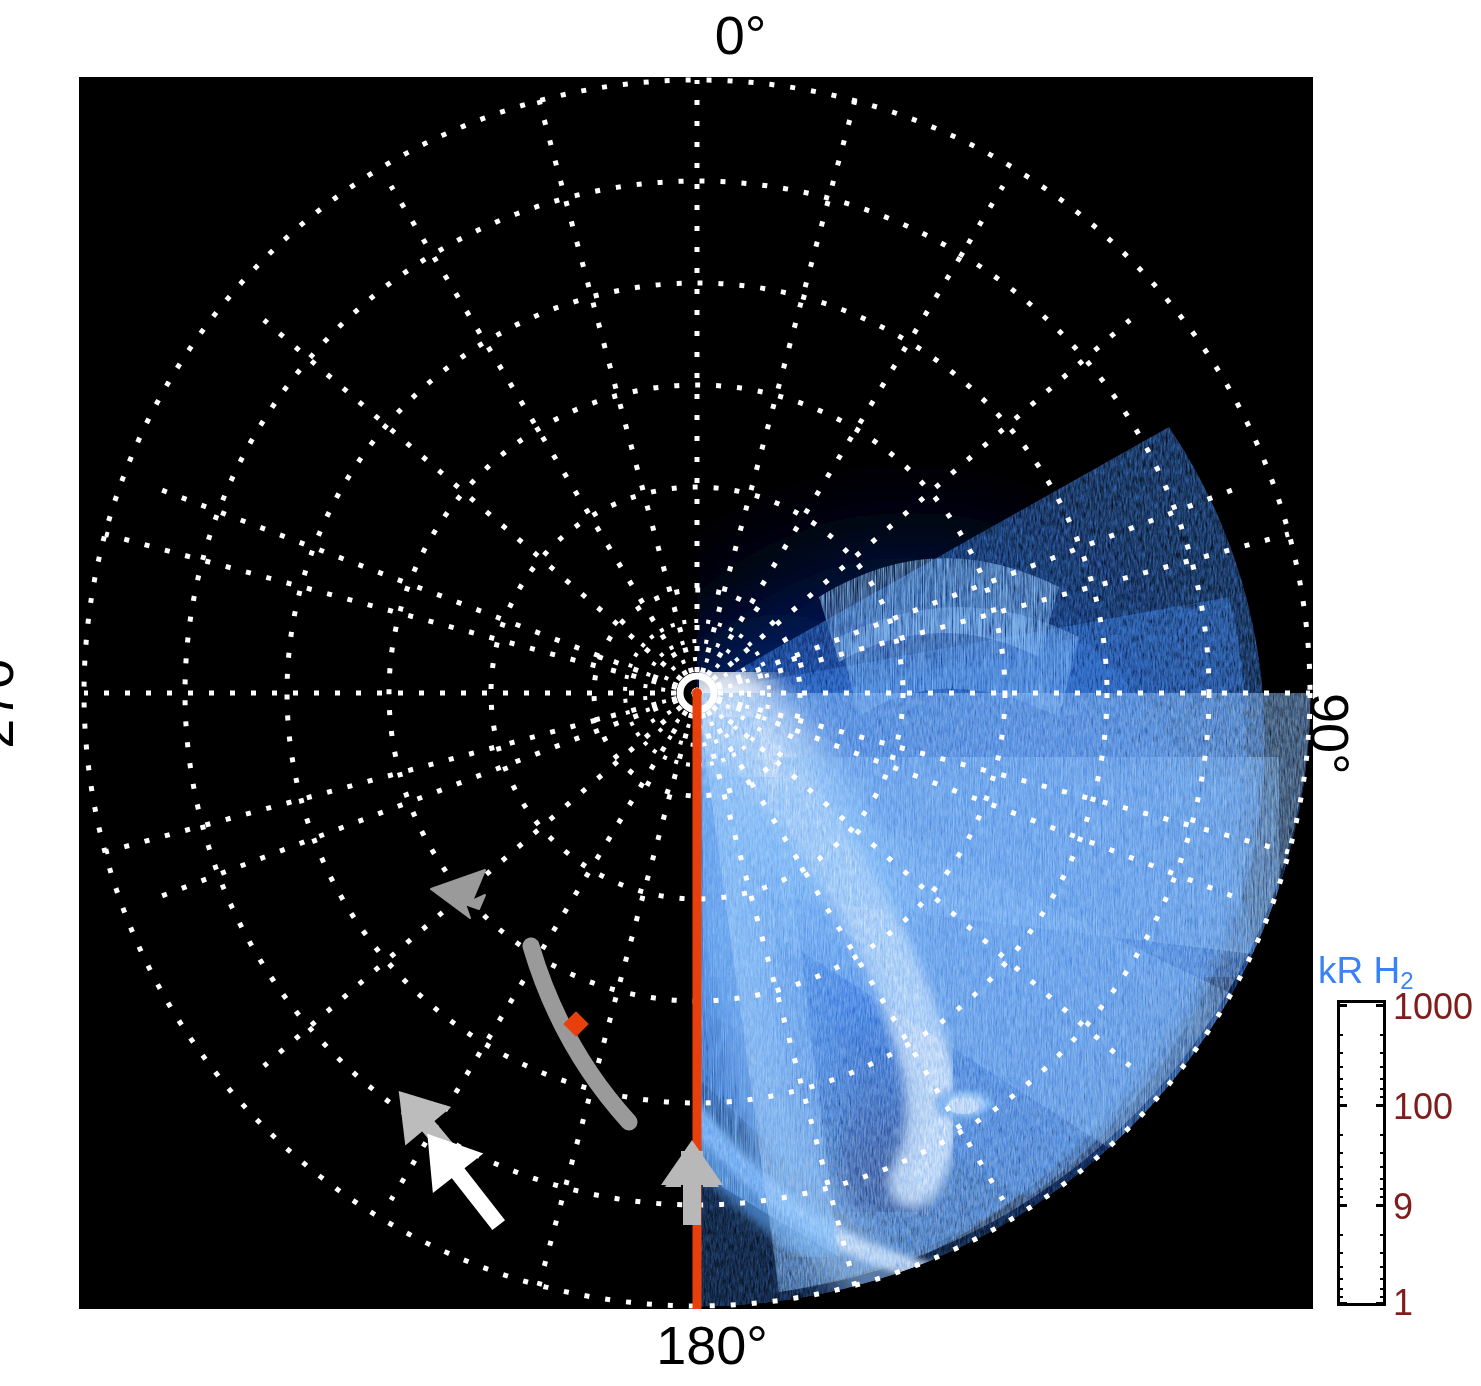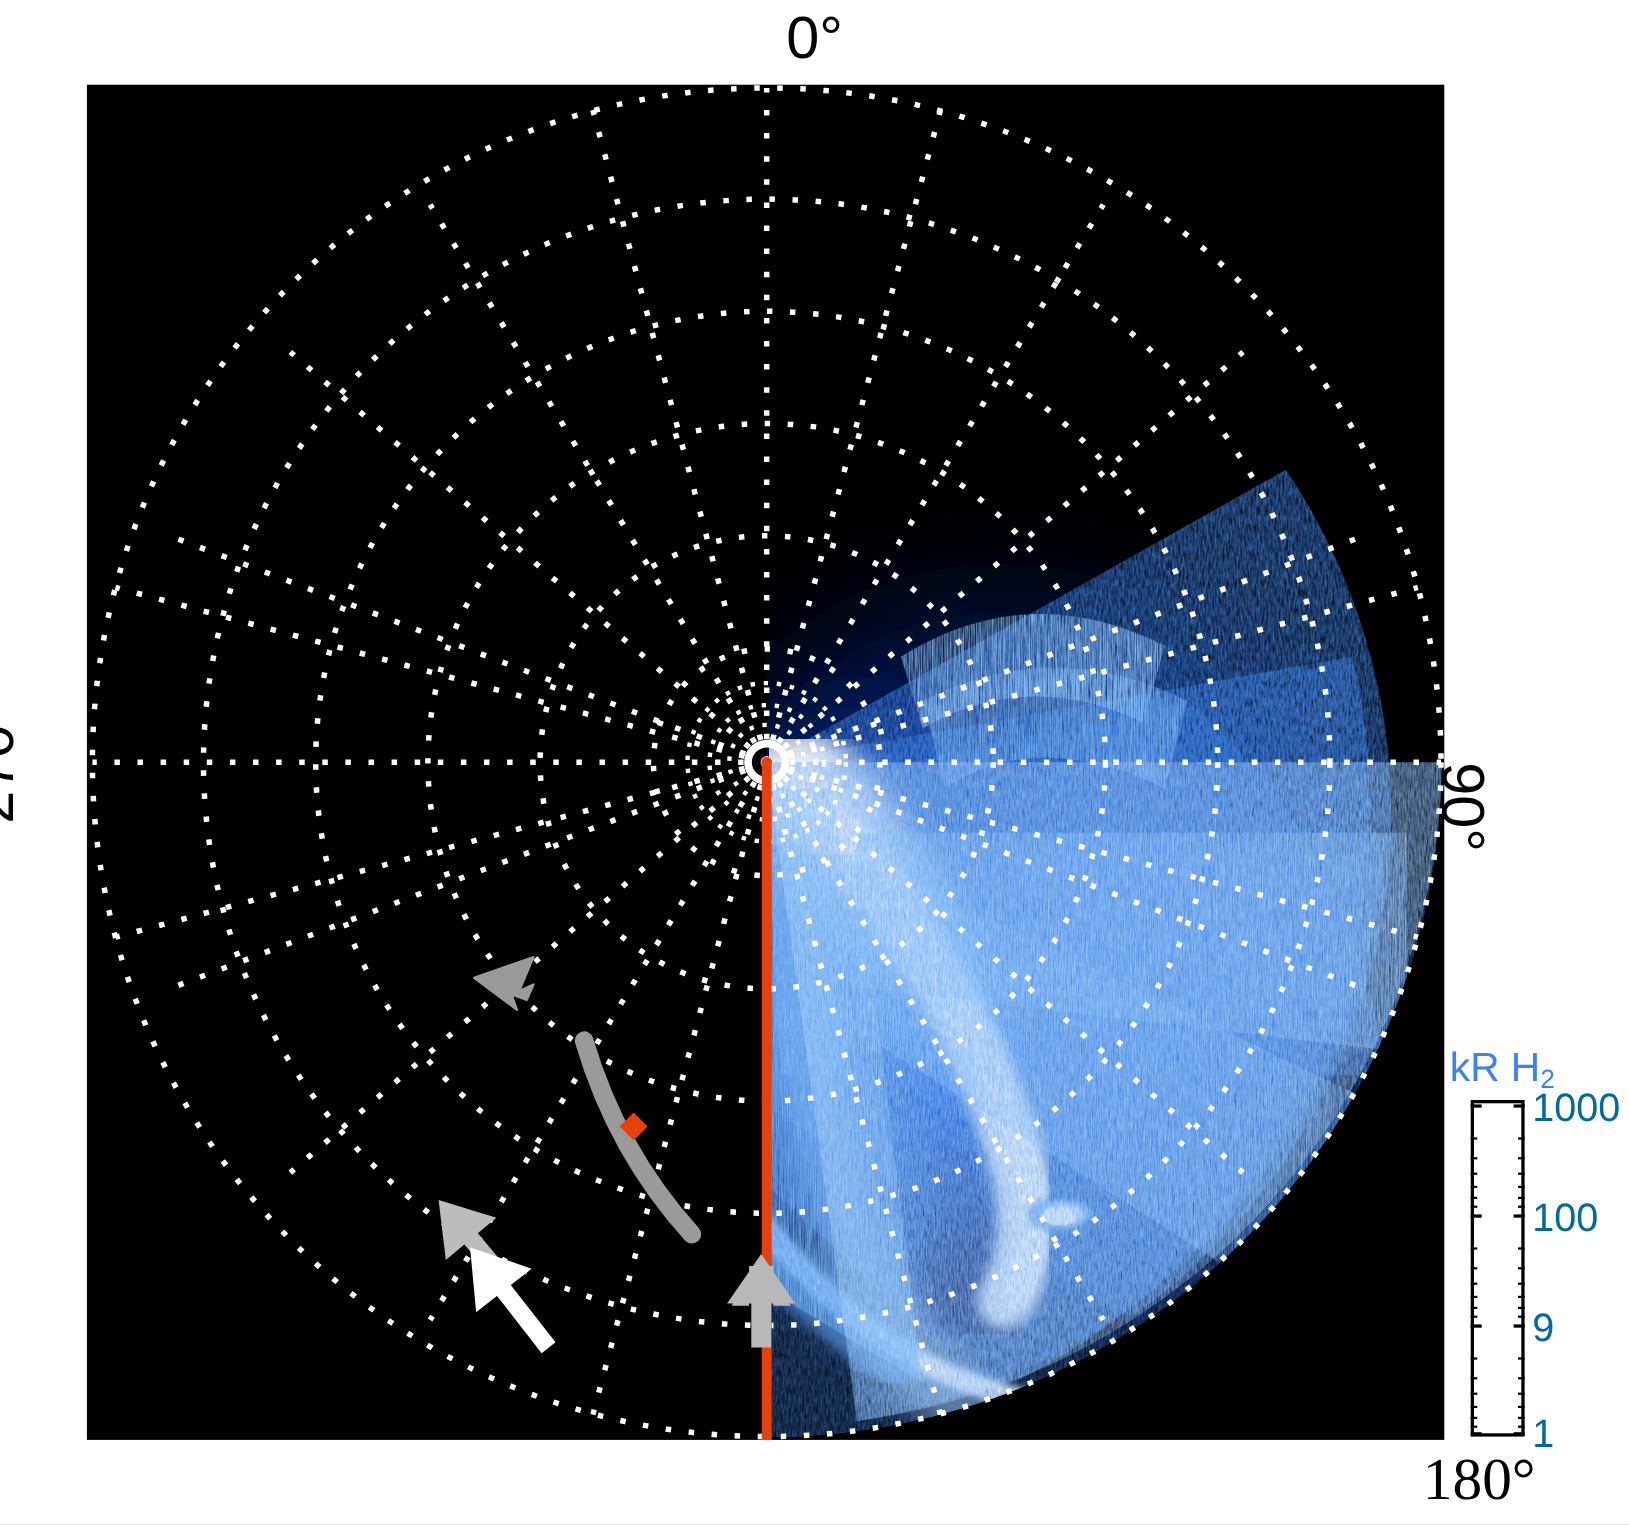"1000" .cbar-tick-label { color: #0369a1 -> #7f1d1d }
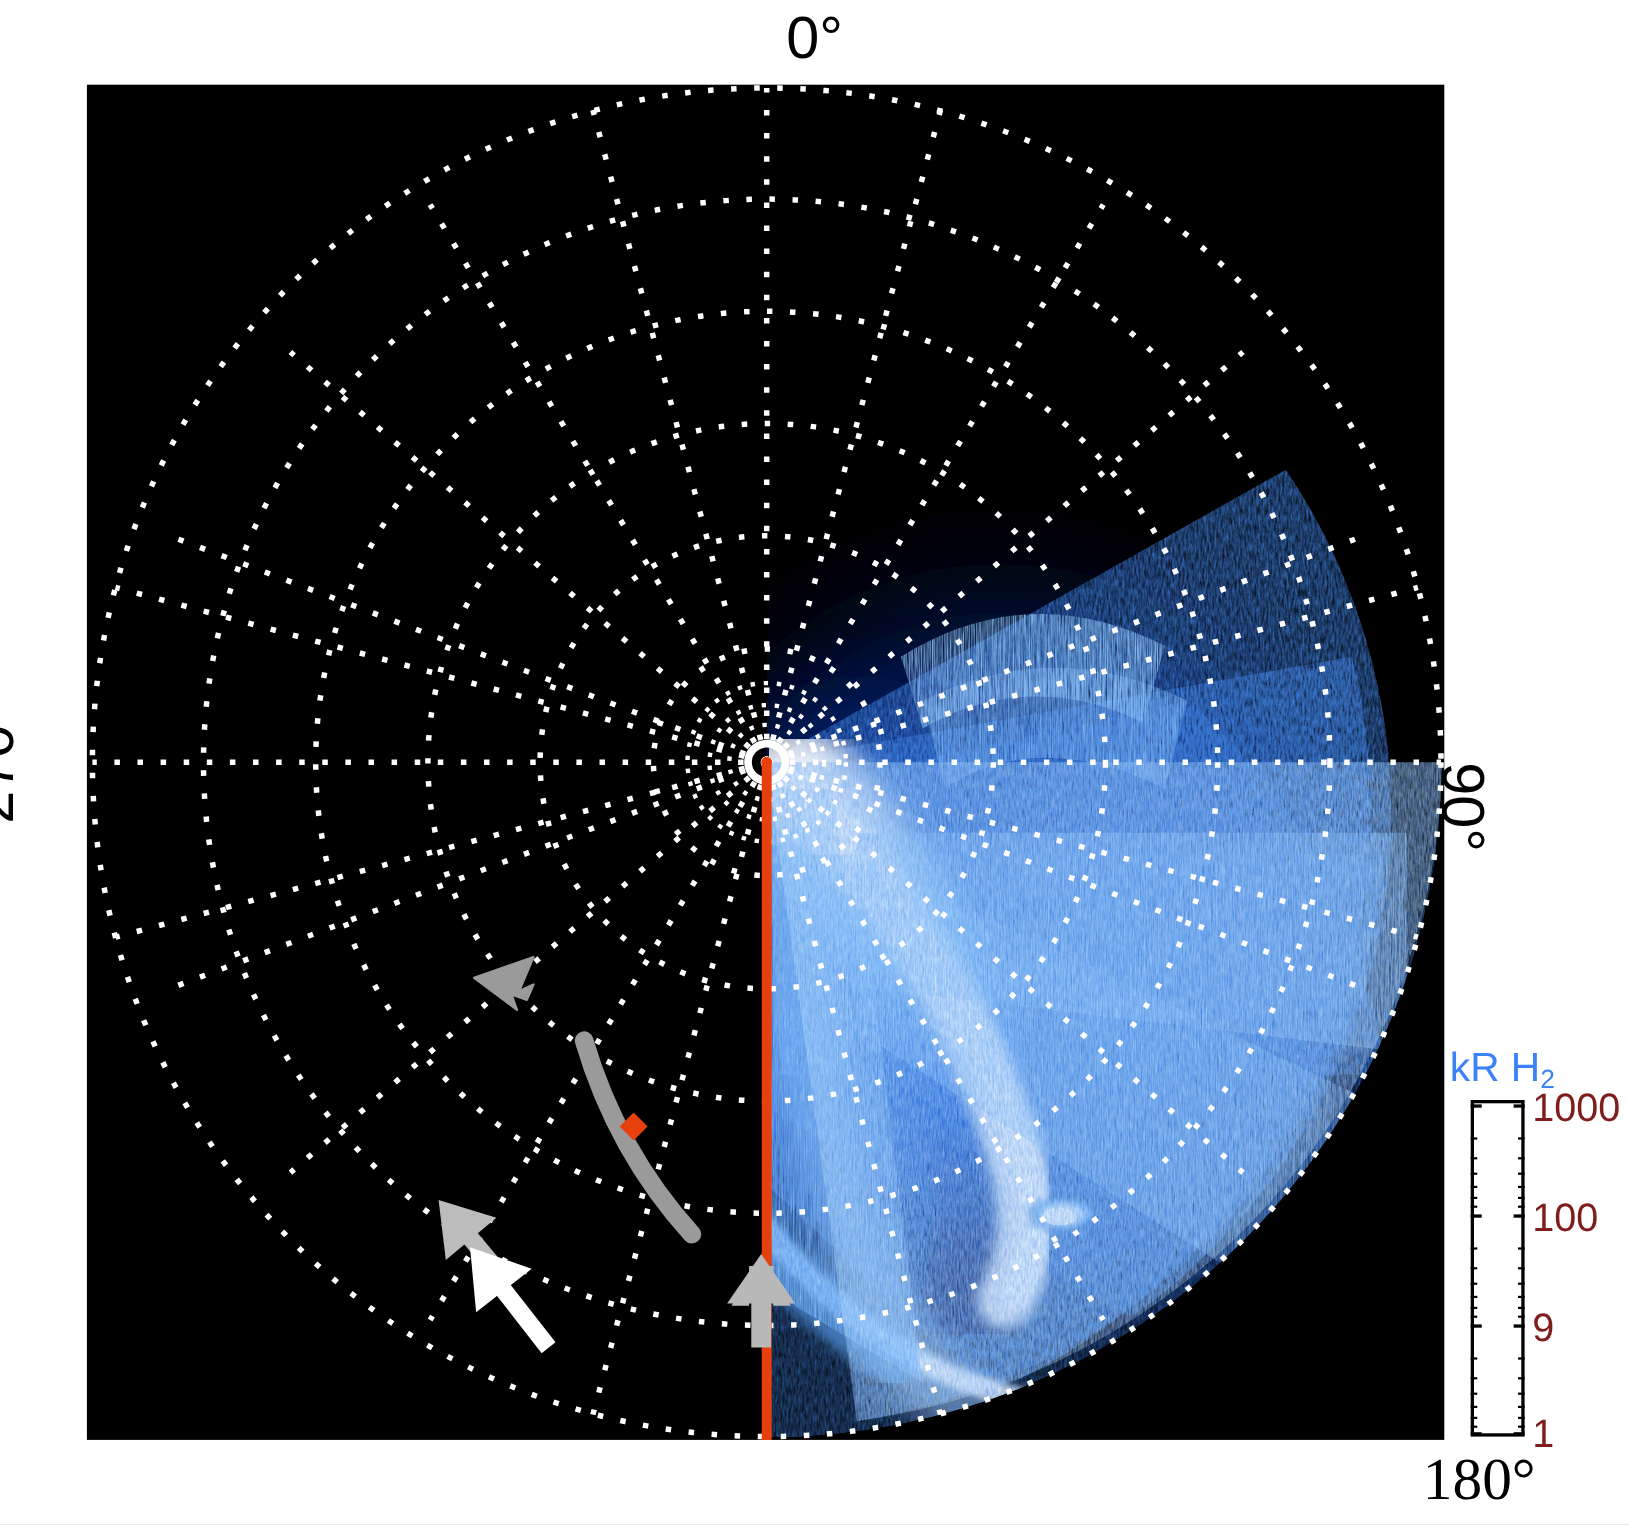"180°" .label-bottom { font-family: Liberation Serif, serif -> none; left: 4px -> 16px; text-align: right -> center }
